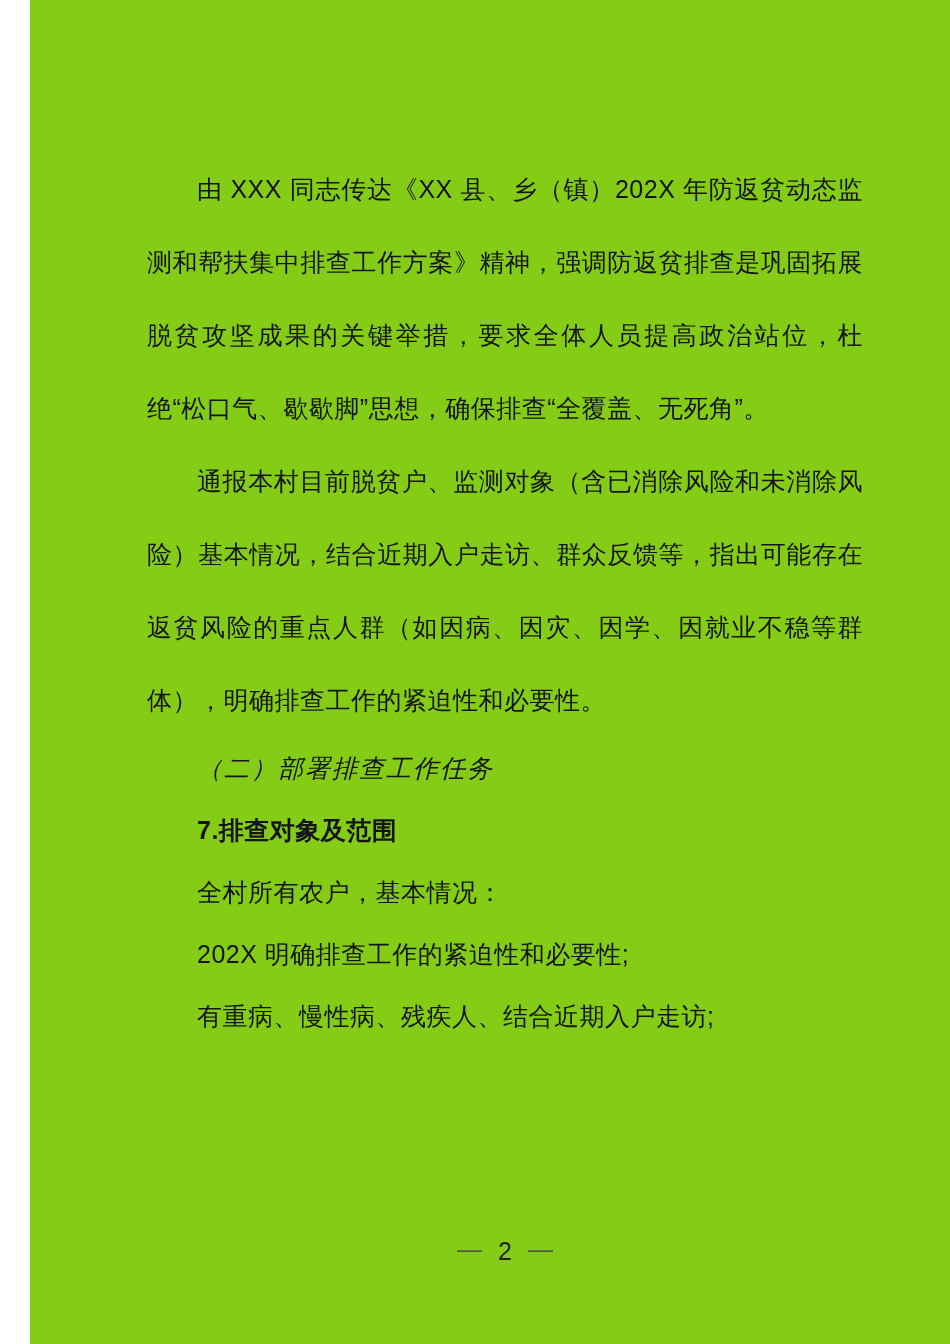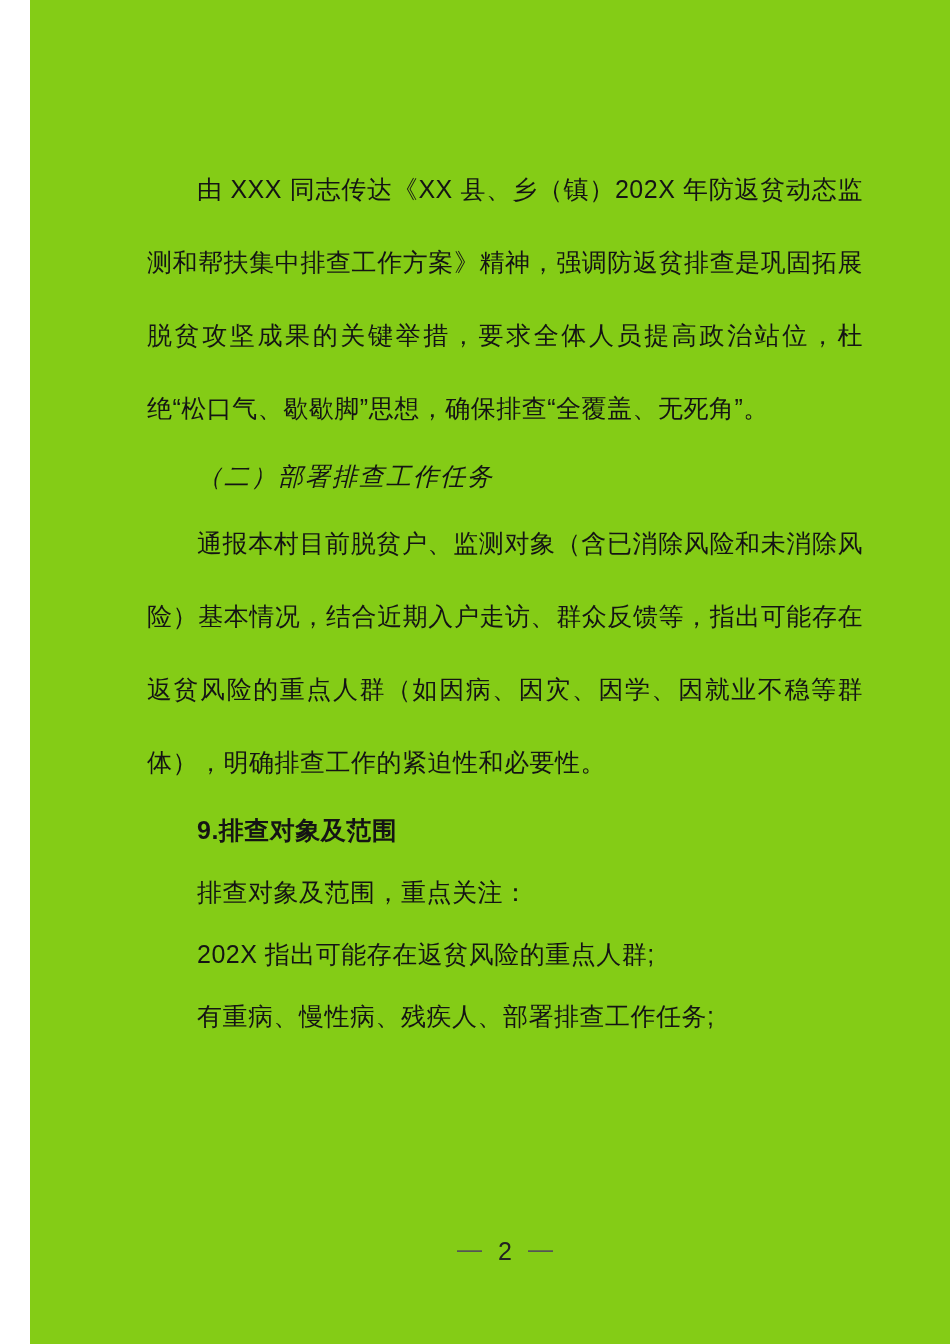"（二）部署排查工作任务" p.blk { order: before "通报本村目前脱贫户、监测对象（含已消除风险和未消除风险）基本情况，结合近期入户走" -> after "通报本村目前脱贫户、监测对象（含已消除风险和未消除风险）基本情况，结合近期入户走" }
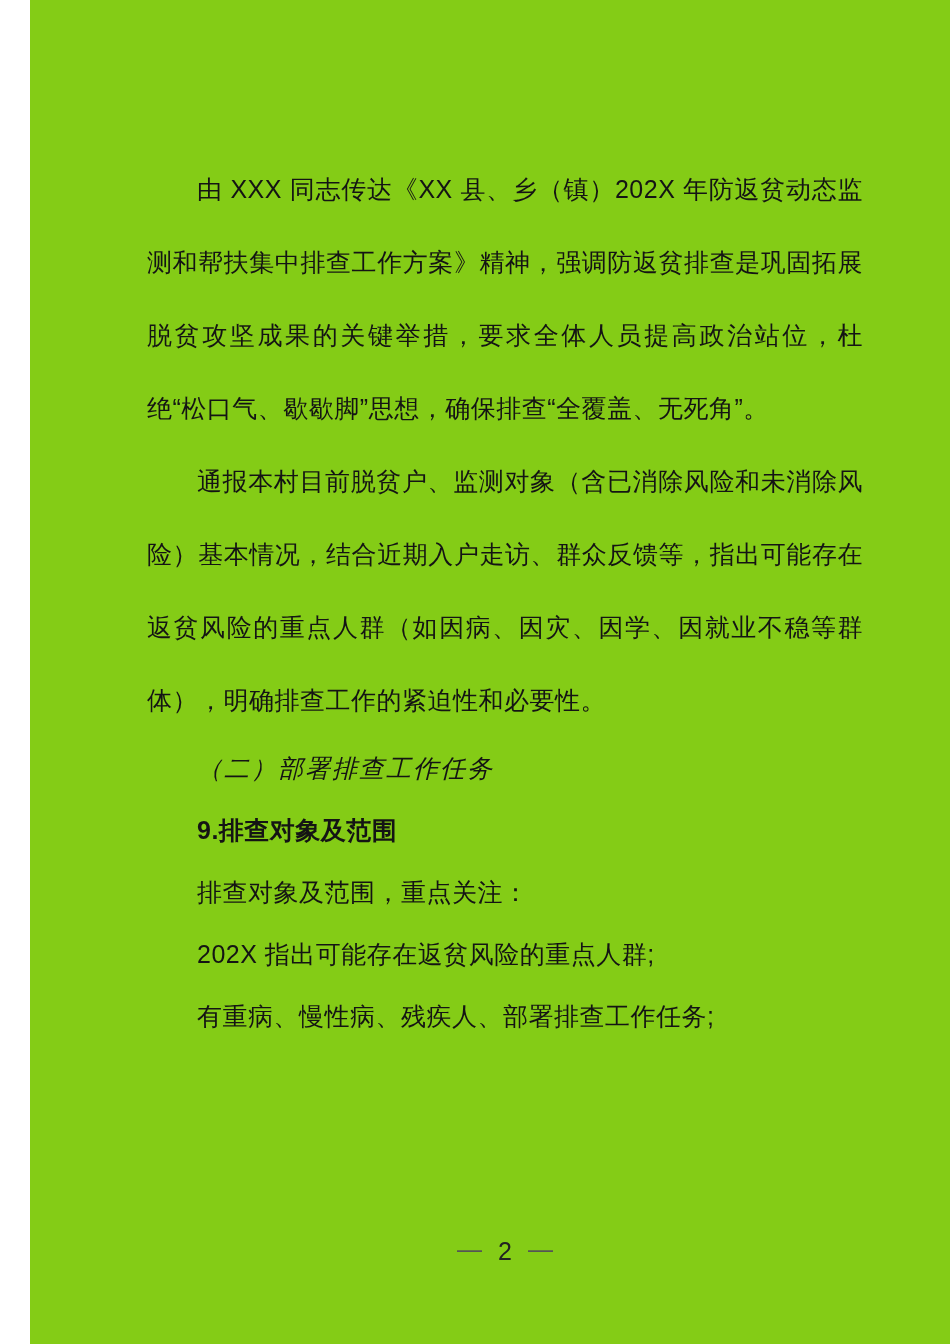"9.排查对象及范围" p.blk { text: 9 -> 7 }
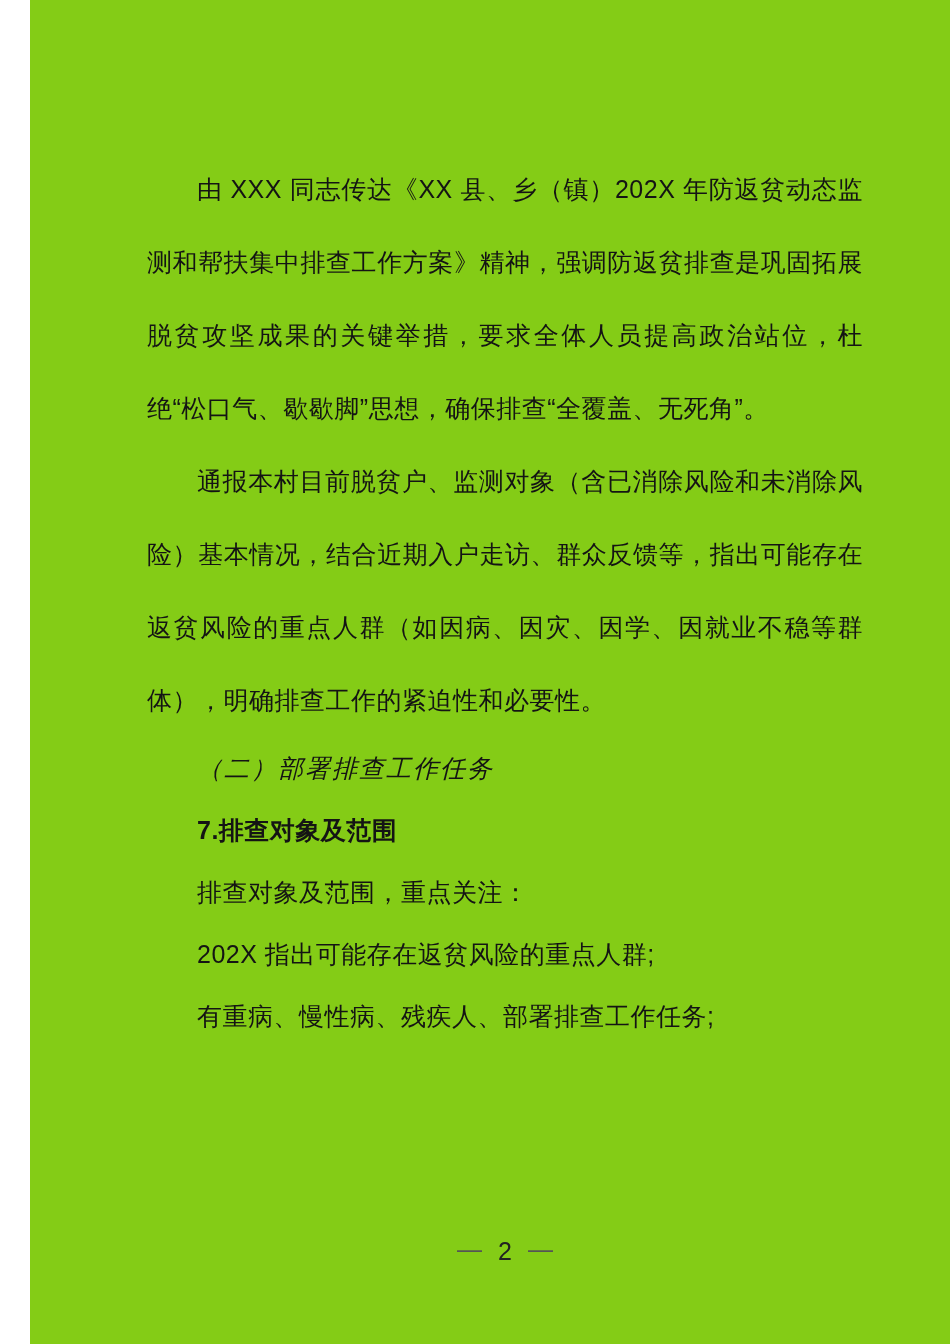"排查对象及范围，重点关注：" p.blk { text: 排查对象及范围，重点关注 -> 全村所有农户，基本情况 }
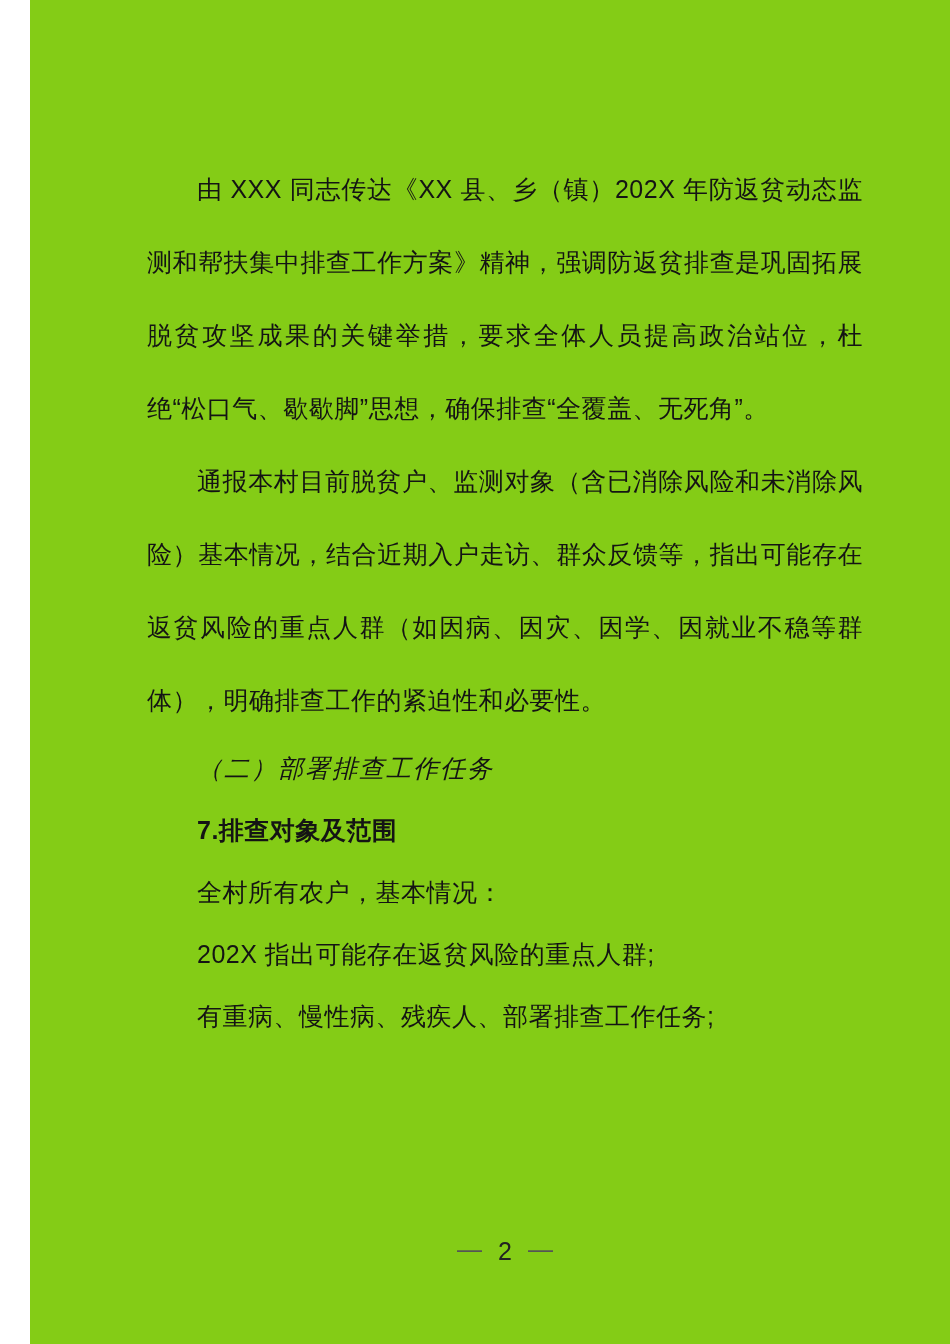"202X 指出可能存在返贫风险的重点人群;" p.blk { text: 指出可能存在返贫风险的重点人群 -> 明确排查工作的紧迫性和必要性 }
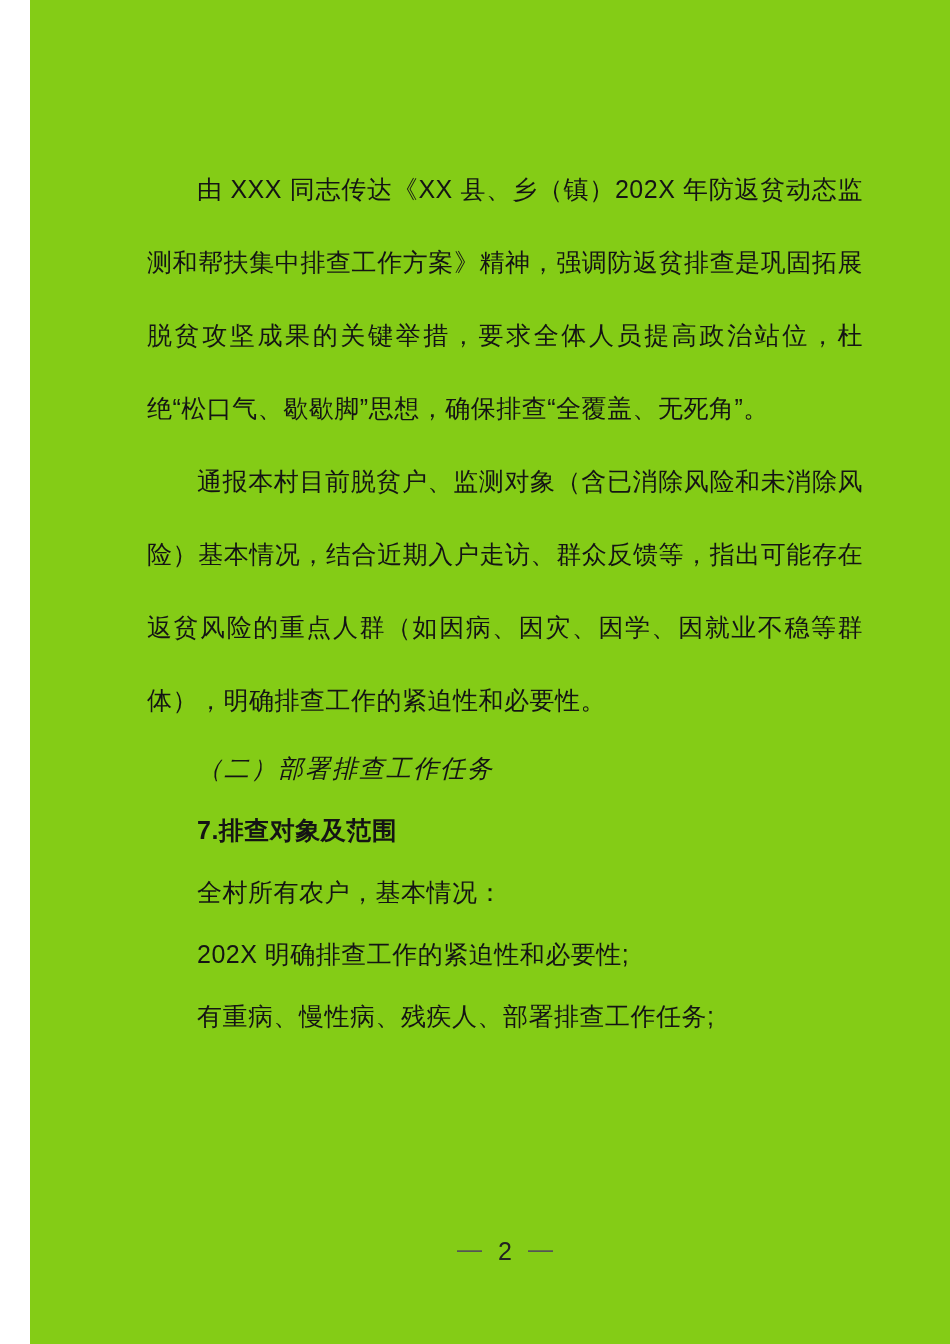"有重病、慢性病、残疾人、部署排查工作任务;" p.blk { text: 部署排查工作任务 -> 结合近期入户走访 }
